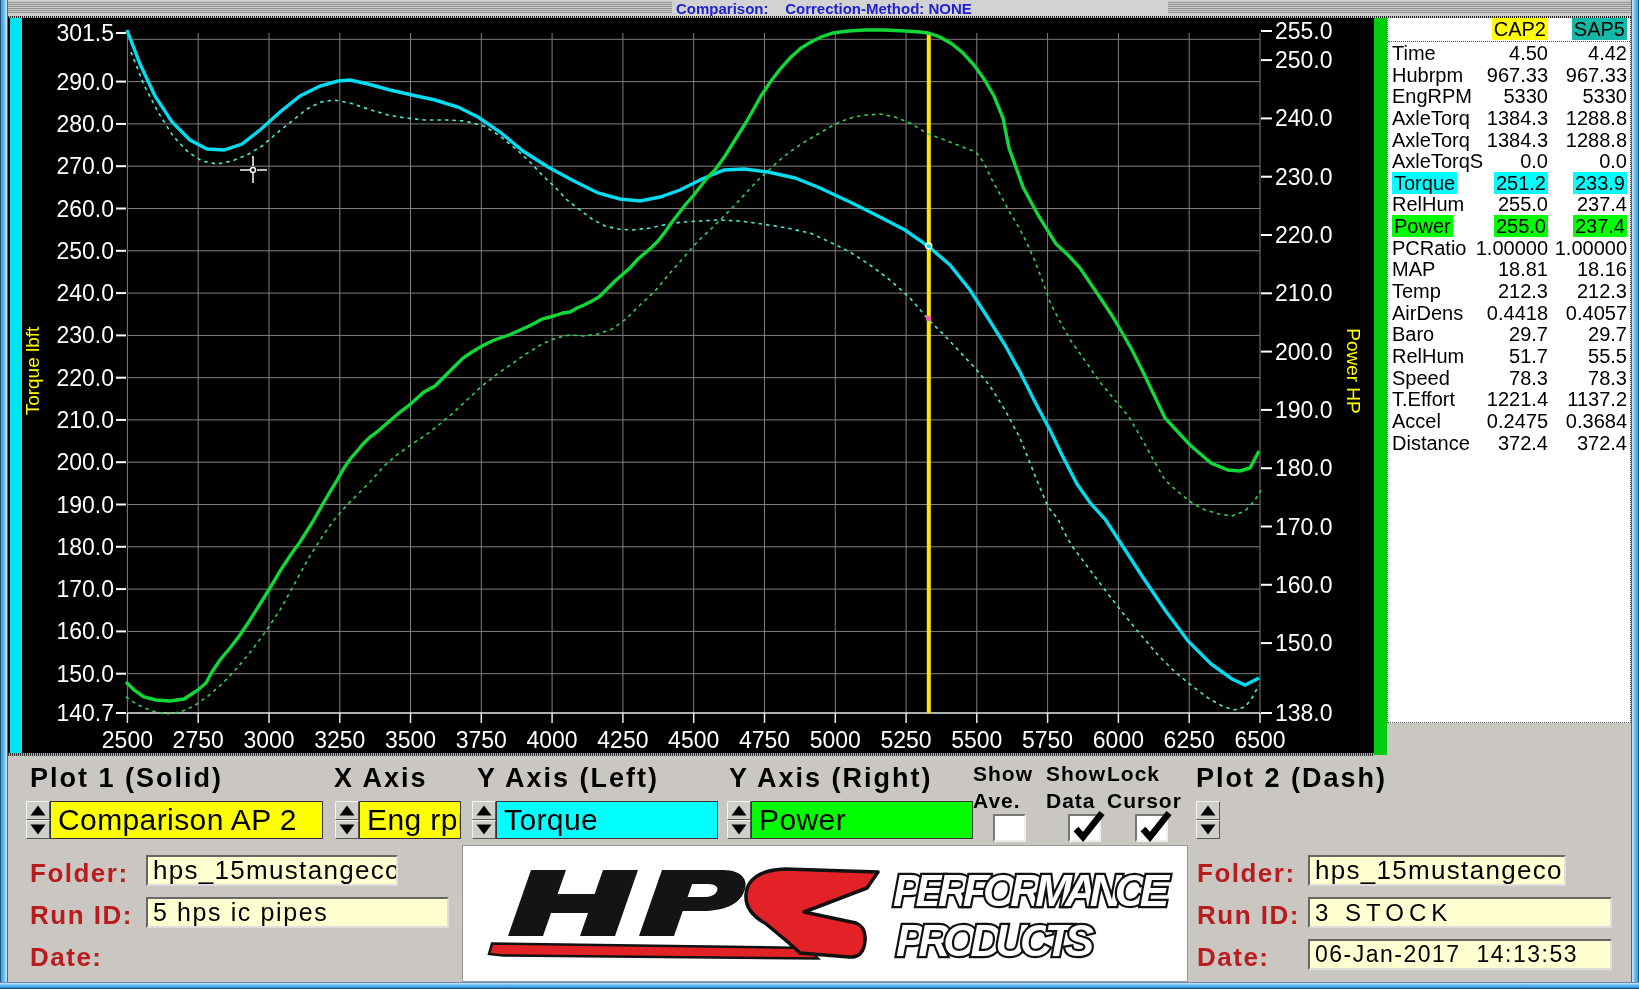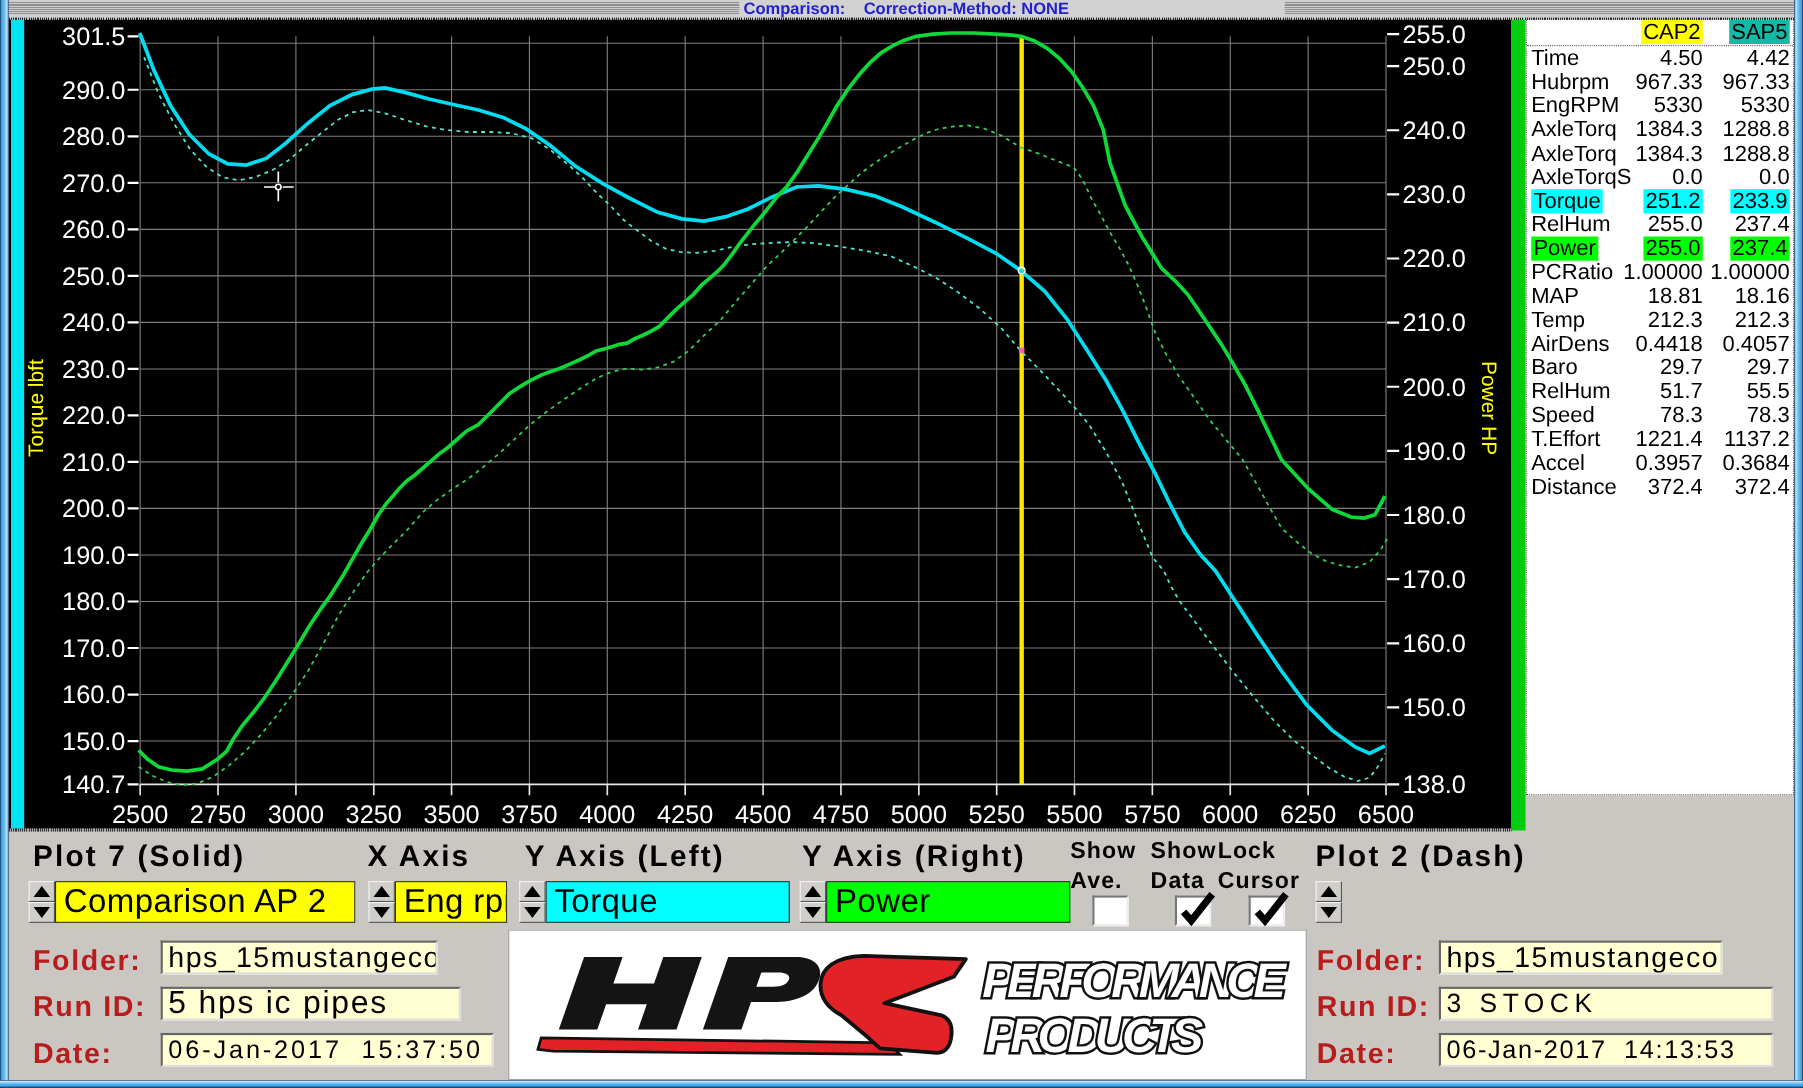"0.3957" span.pv1 { text: 0.3957 -> 0.2475 }
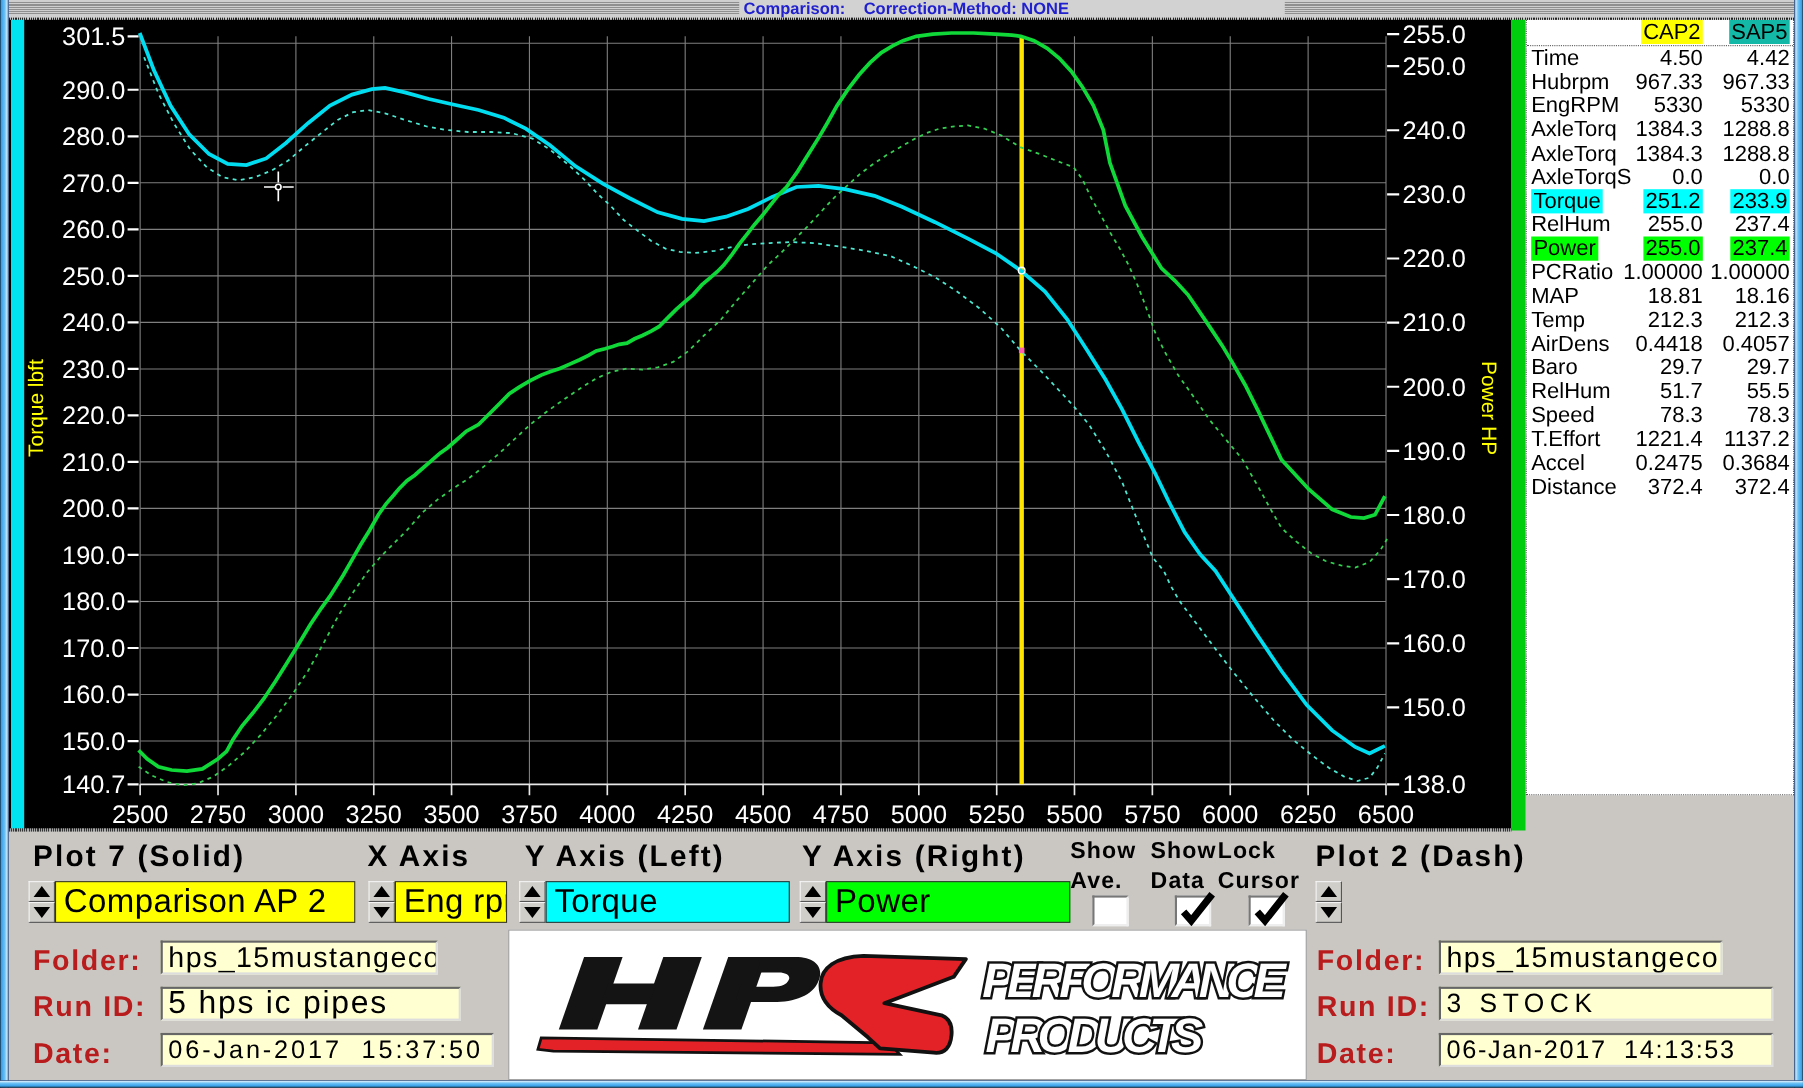"Plot 7 (Solid)" div.blab { text: 7 -> 1 }
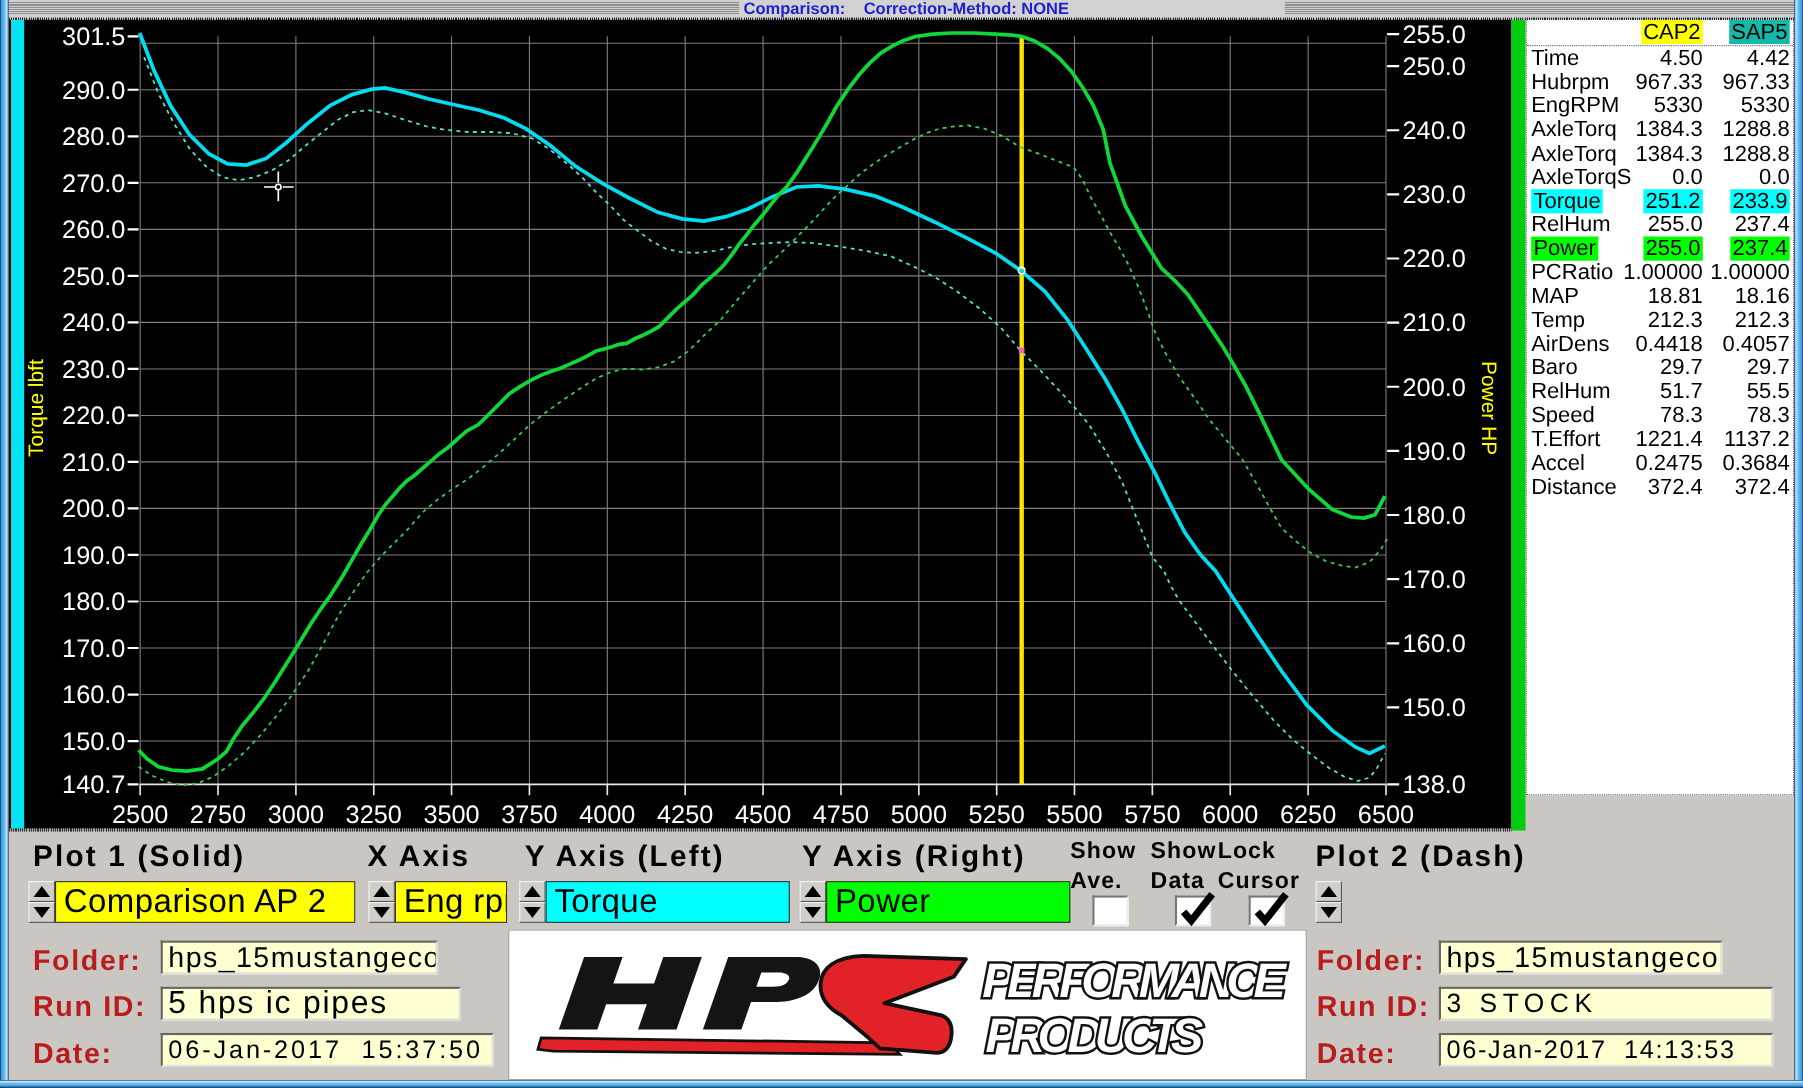"5 hps ic pipes" div.fbox { font-size: 29px -> 25px; width: 273px -> 303px }
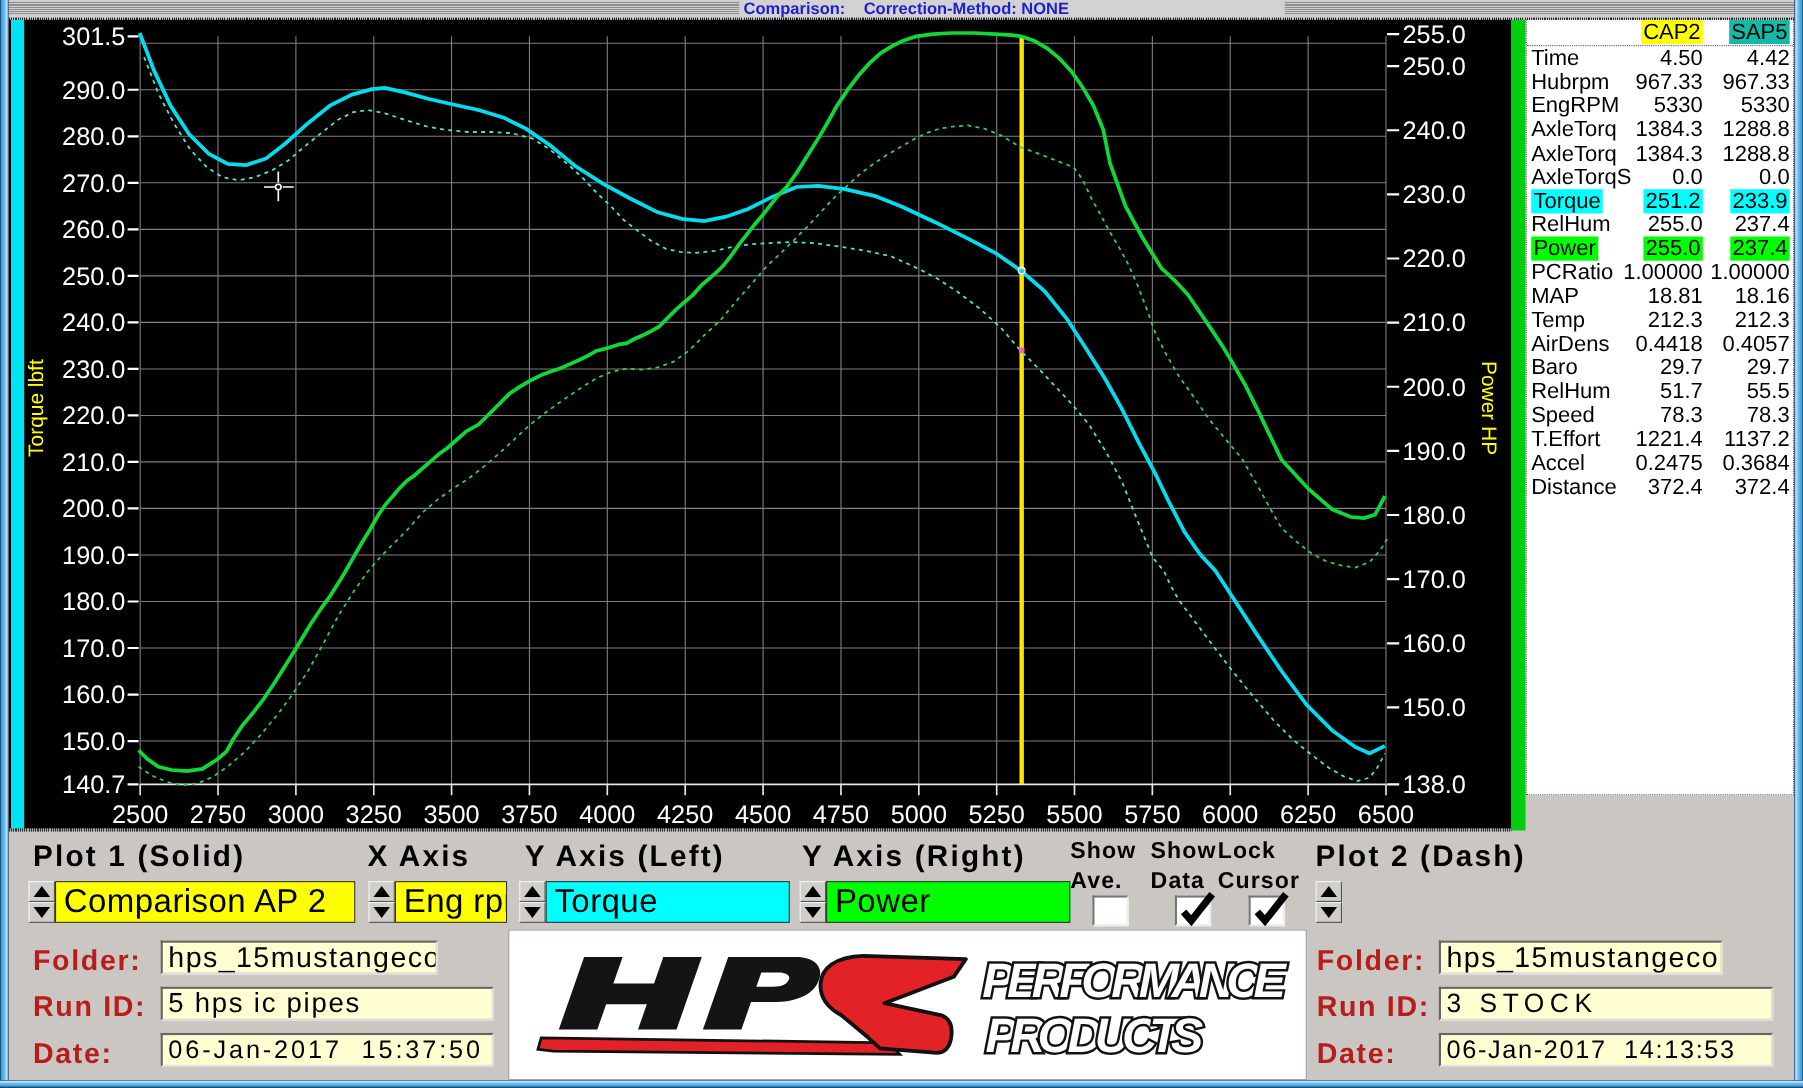"06-Jan-2017 15:37:50" div.fbox { html: <div><span>06-Jan-2017&nbsp; 15:37:50</span></div> -> none }
